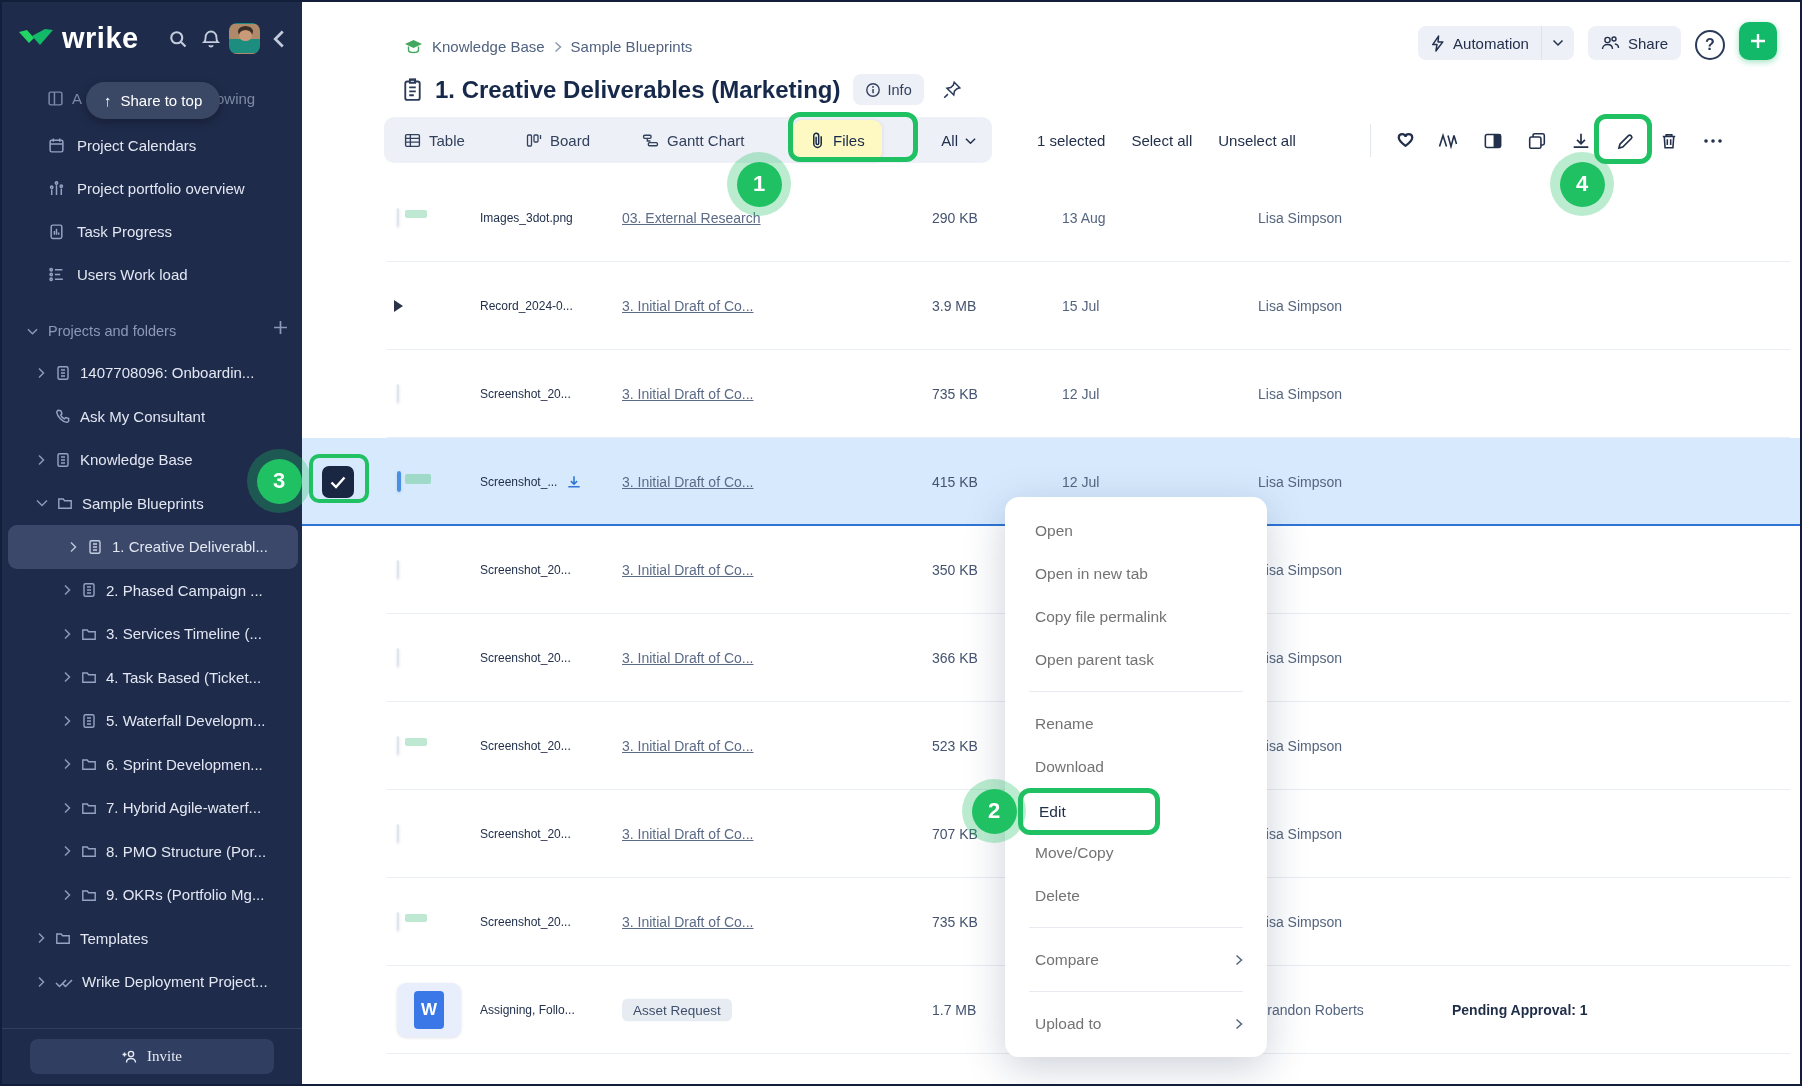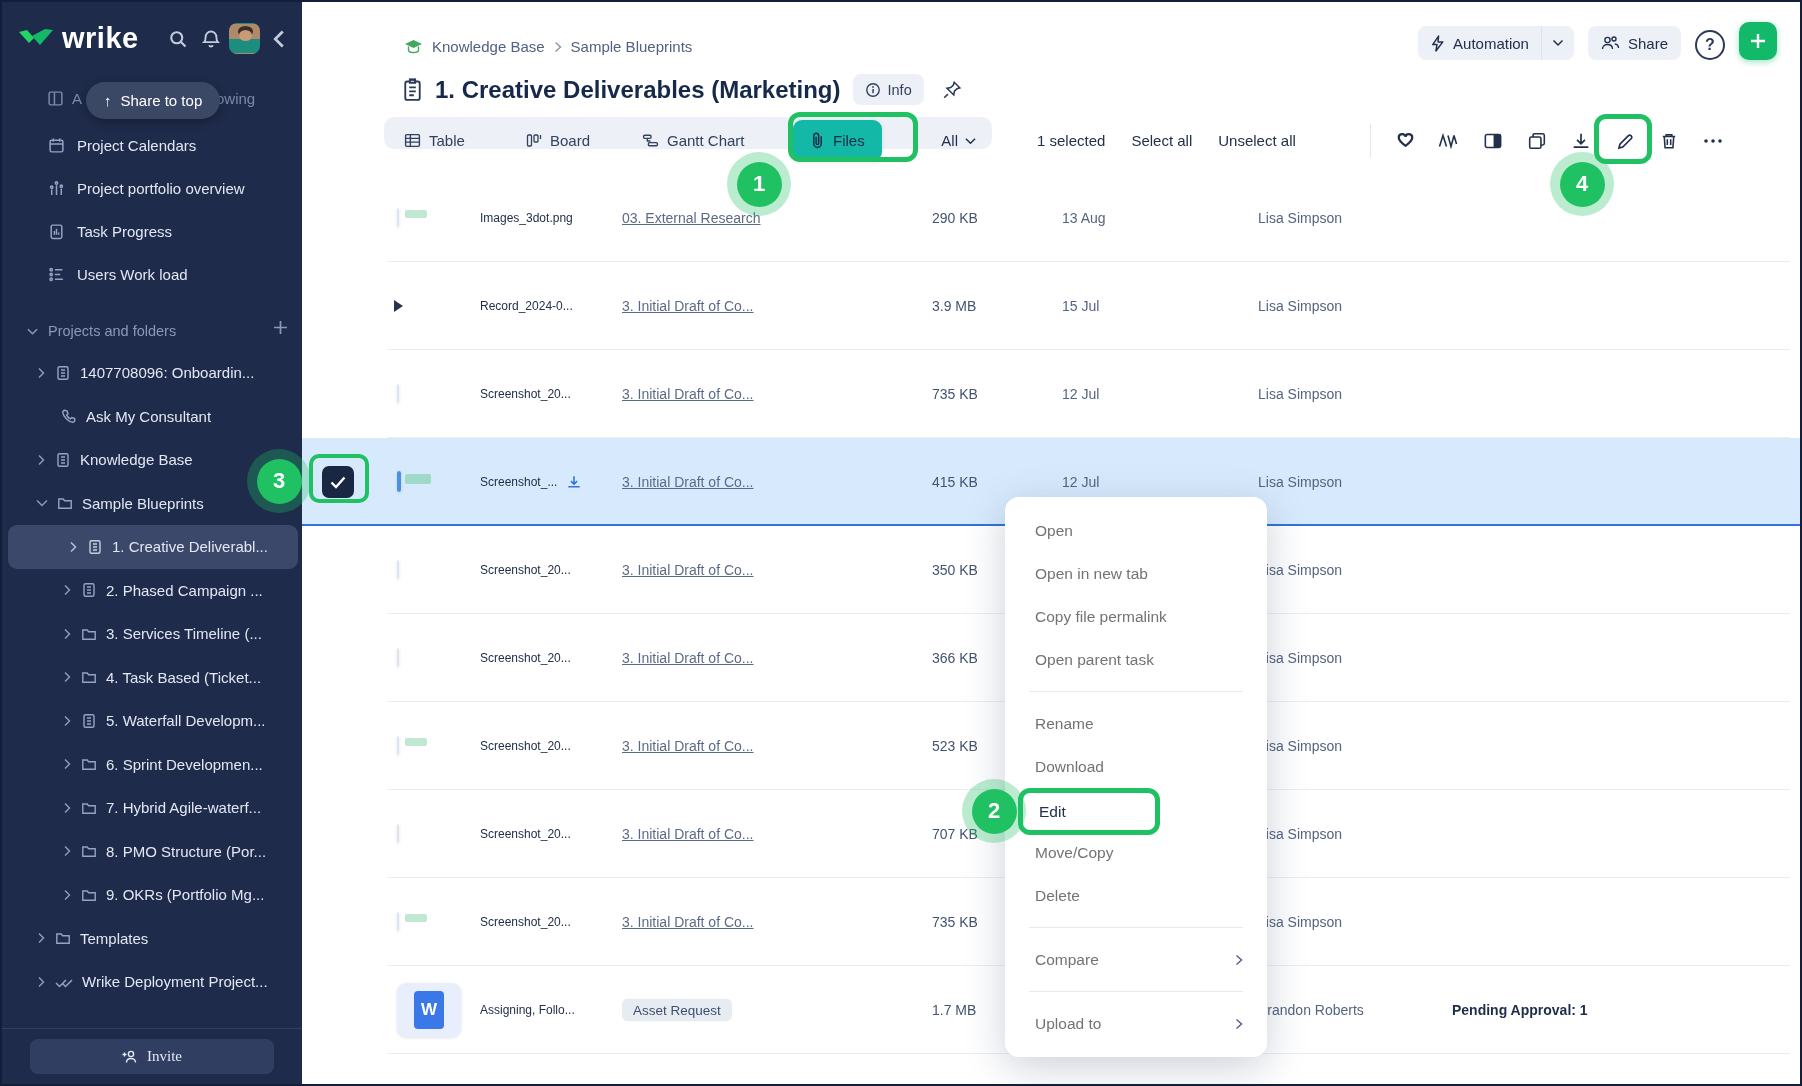"Table" .tabsbar { height: 32px -> 46px }
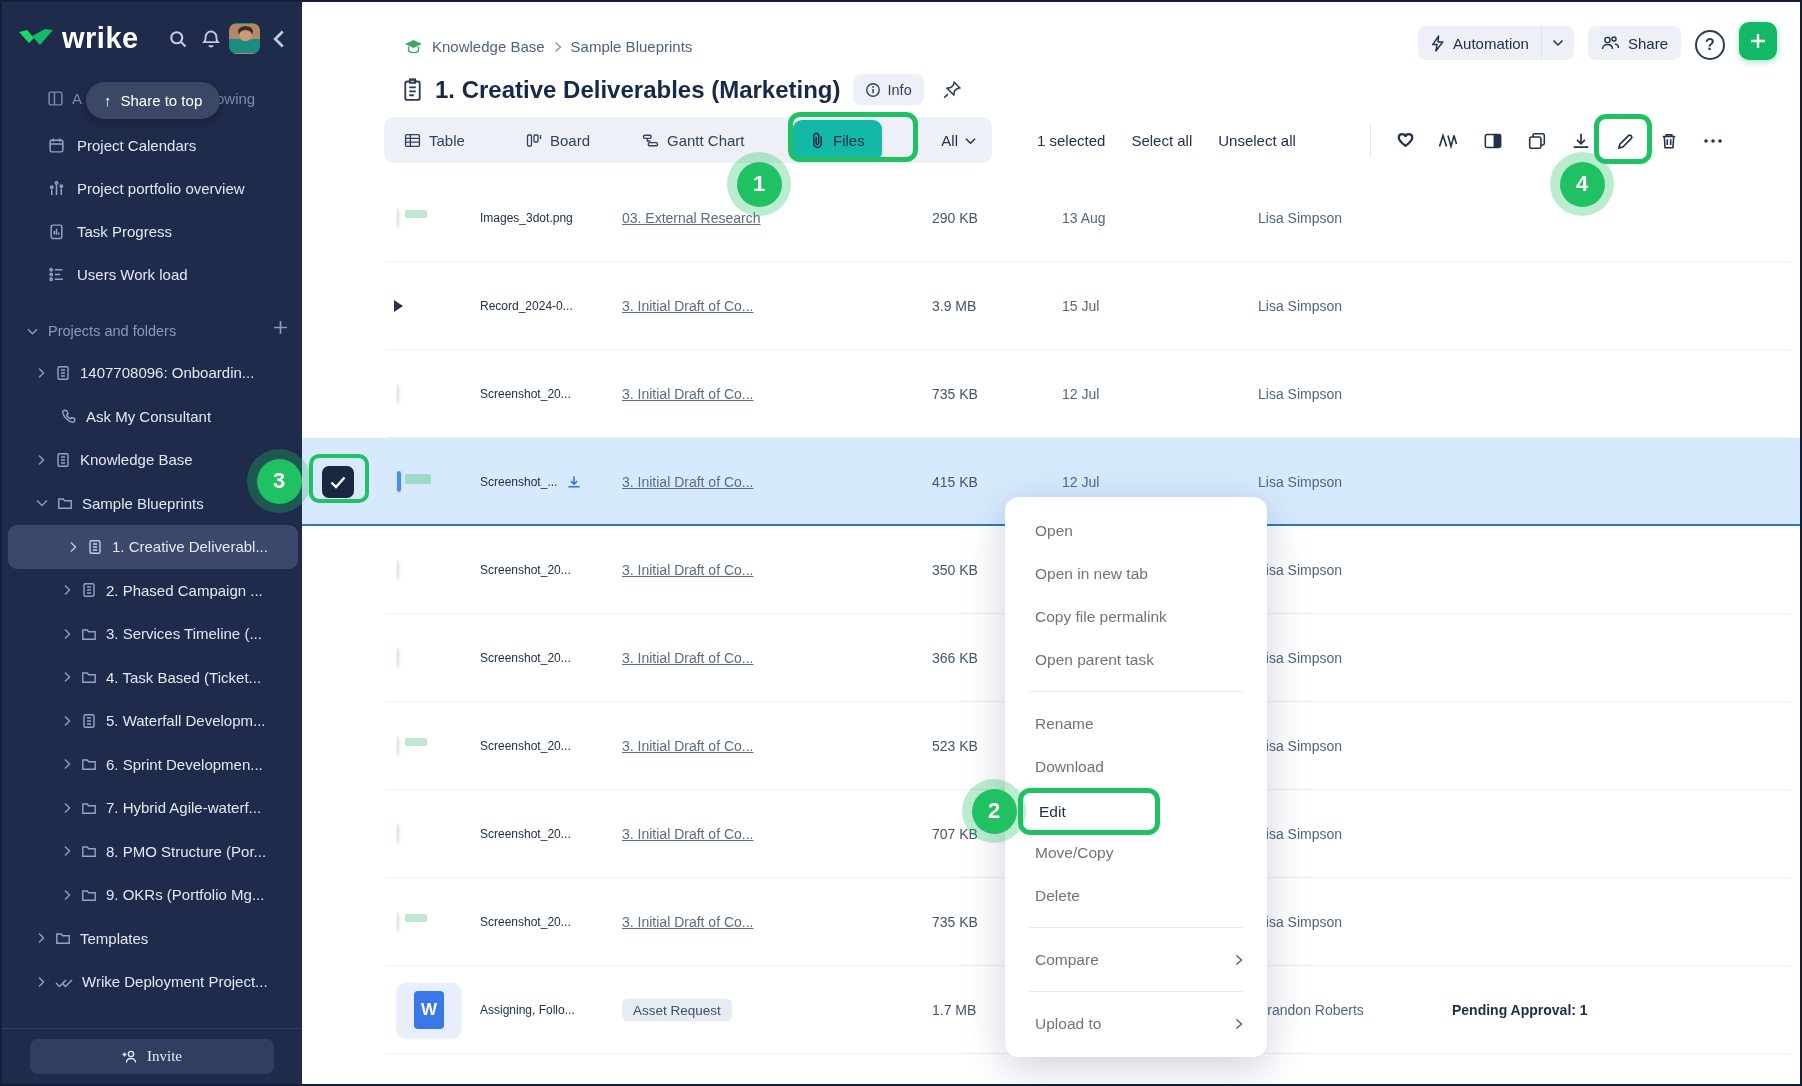"Files" .tab.active { background: #14b8a6 -> #fef9c3 }
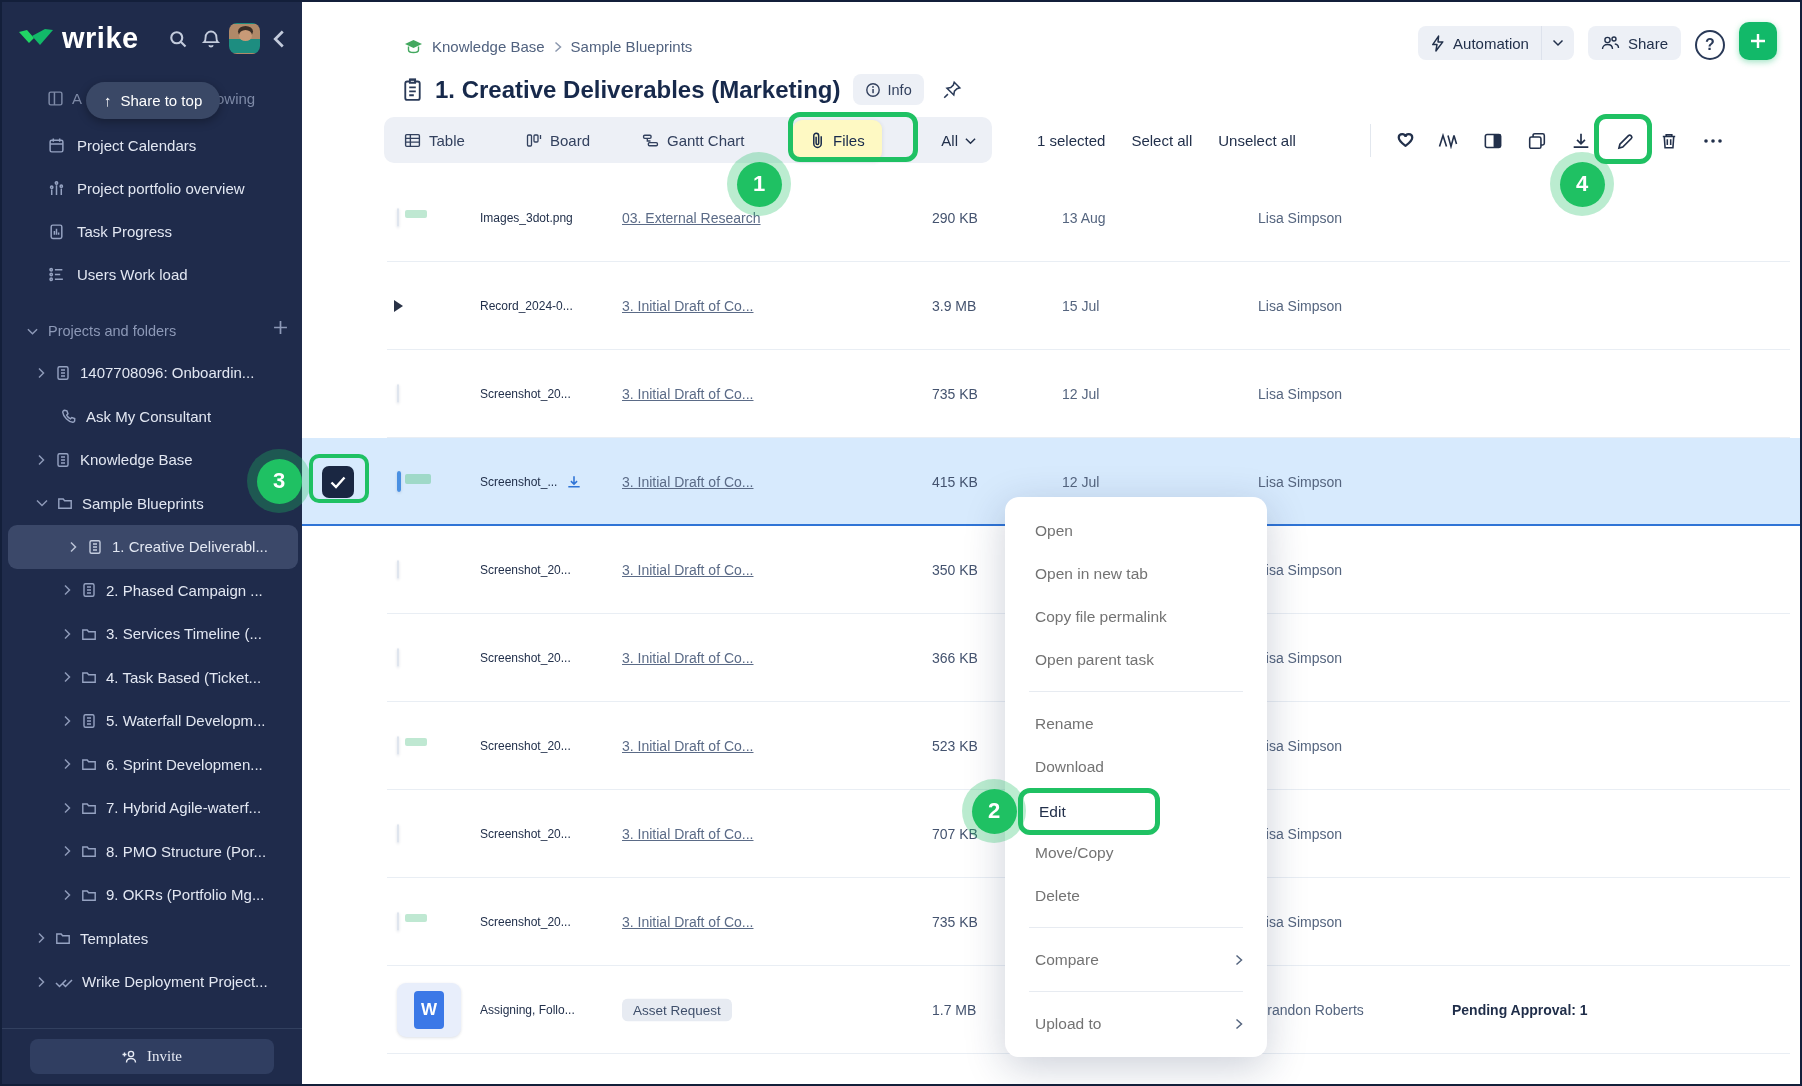"Ask My Consultant" .tree-item.nochev { margin-left: 6px -> none }
